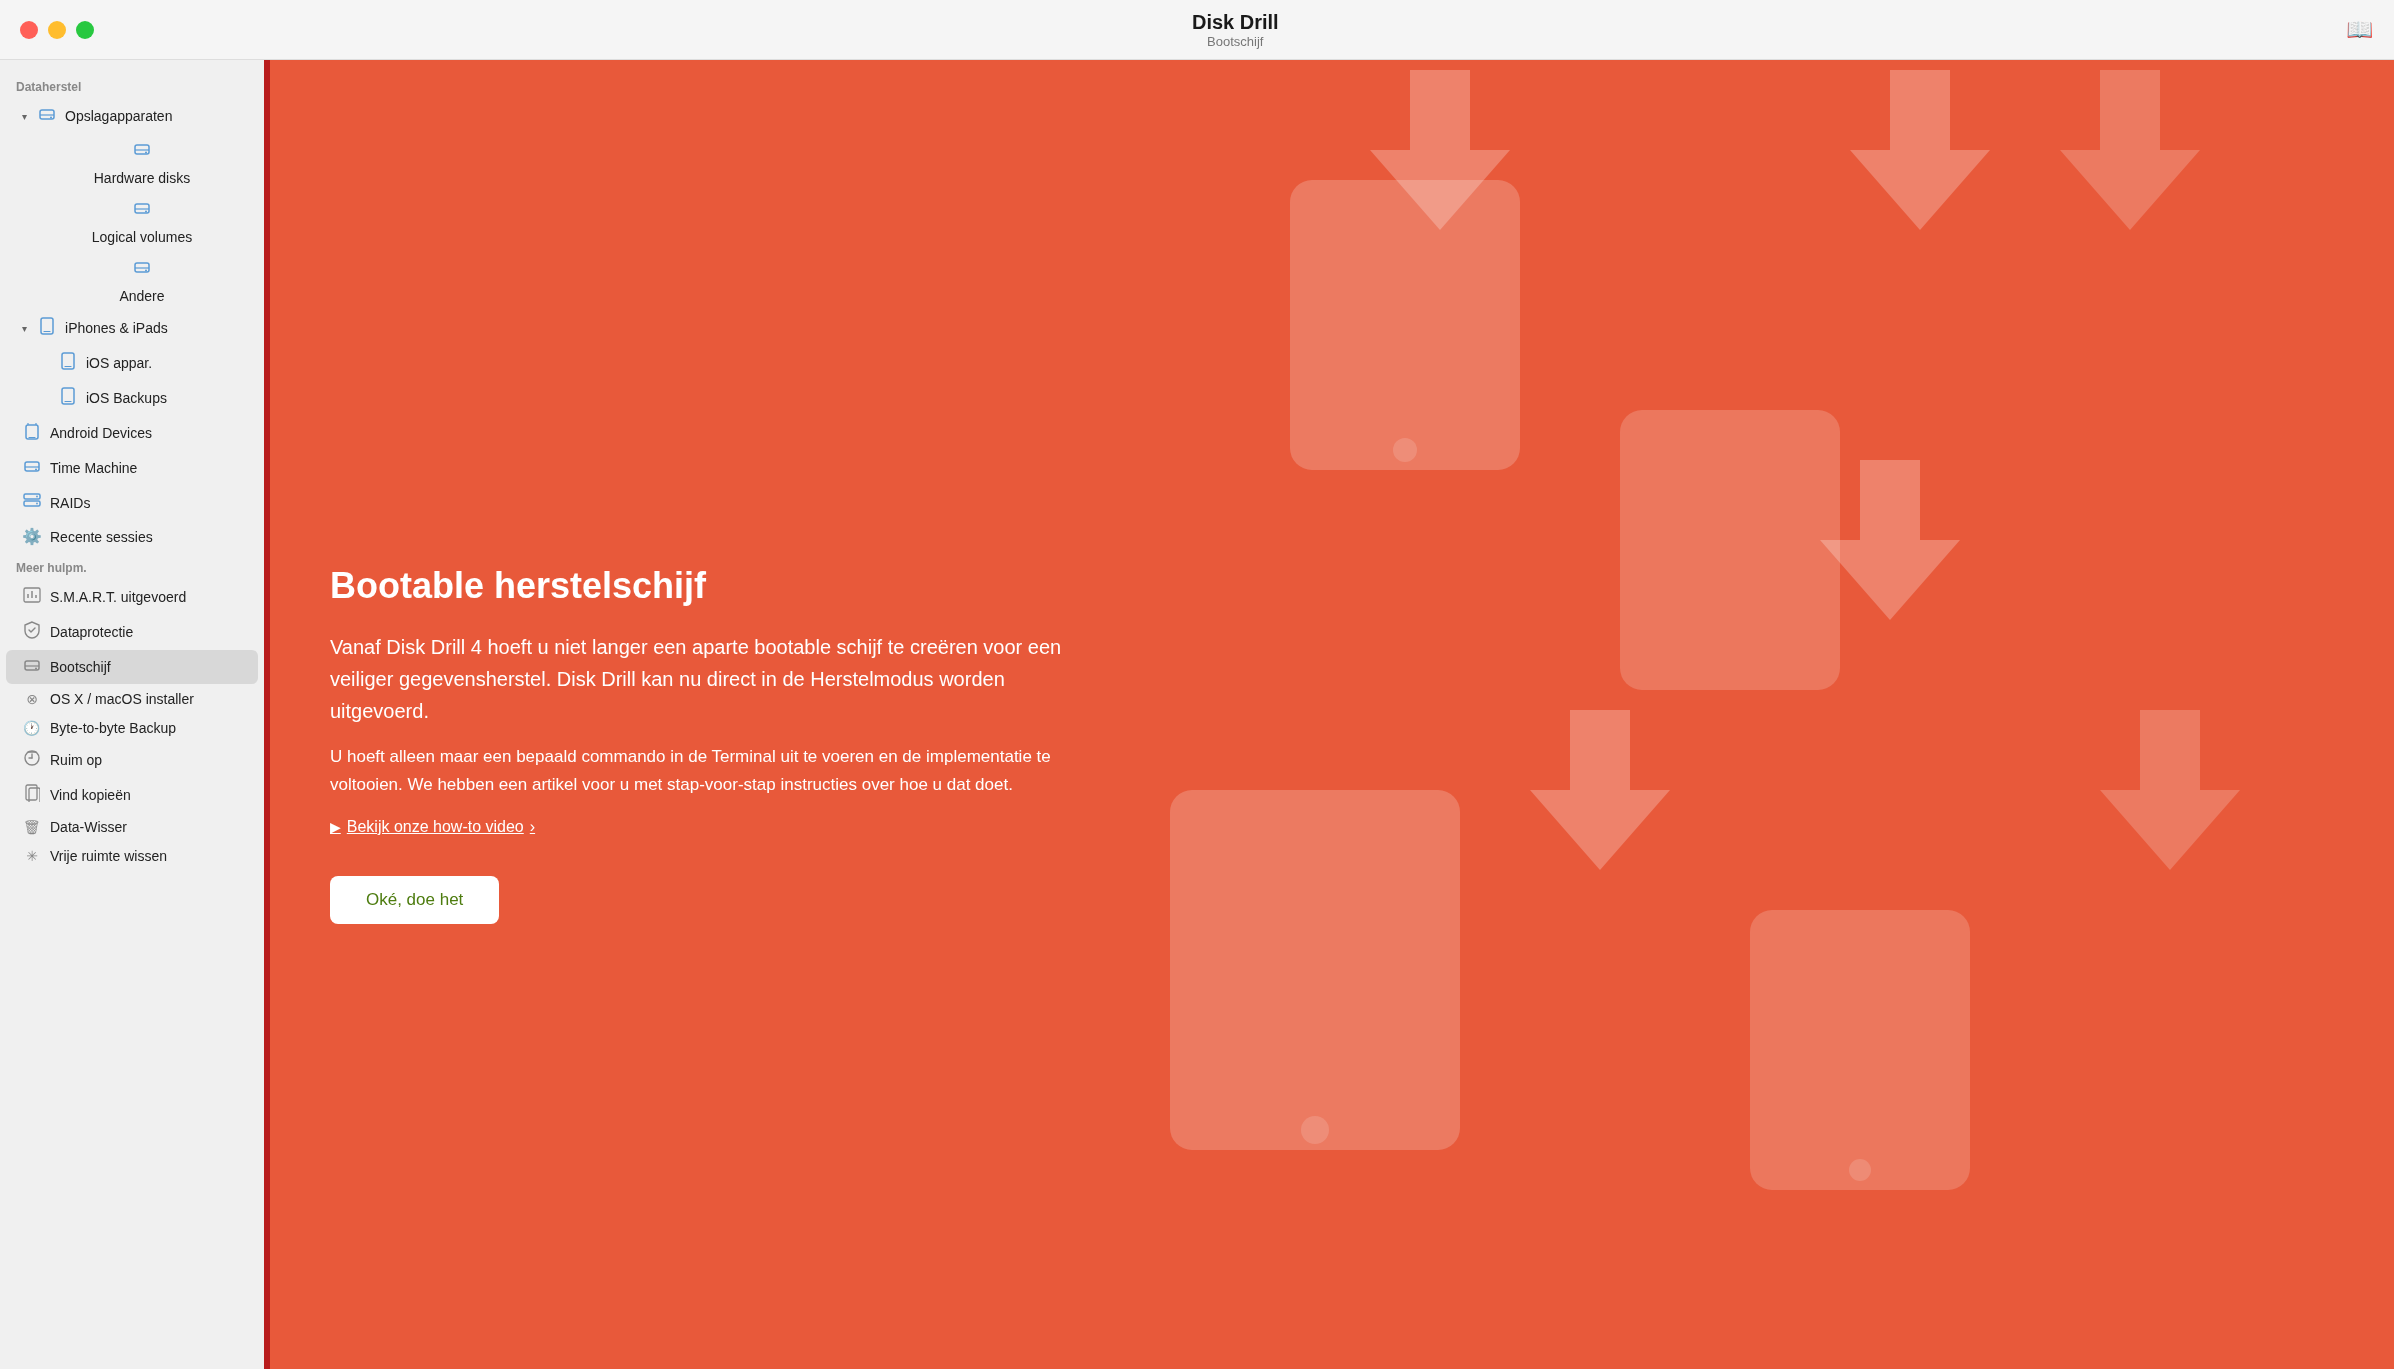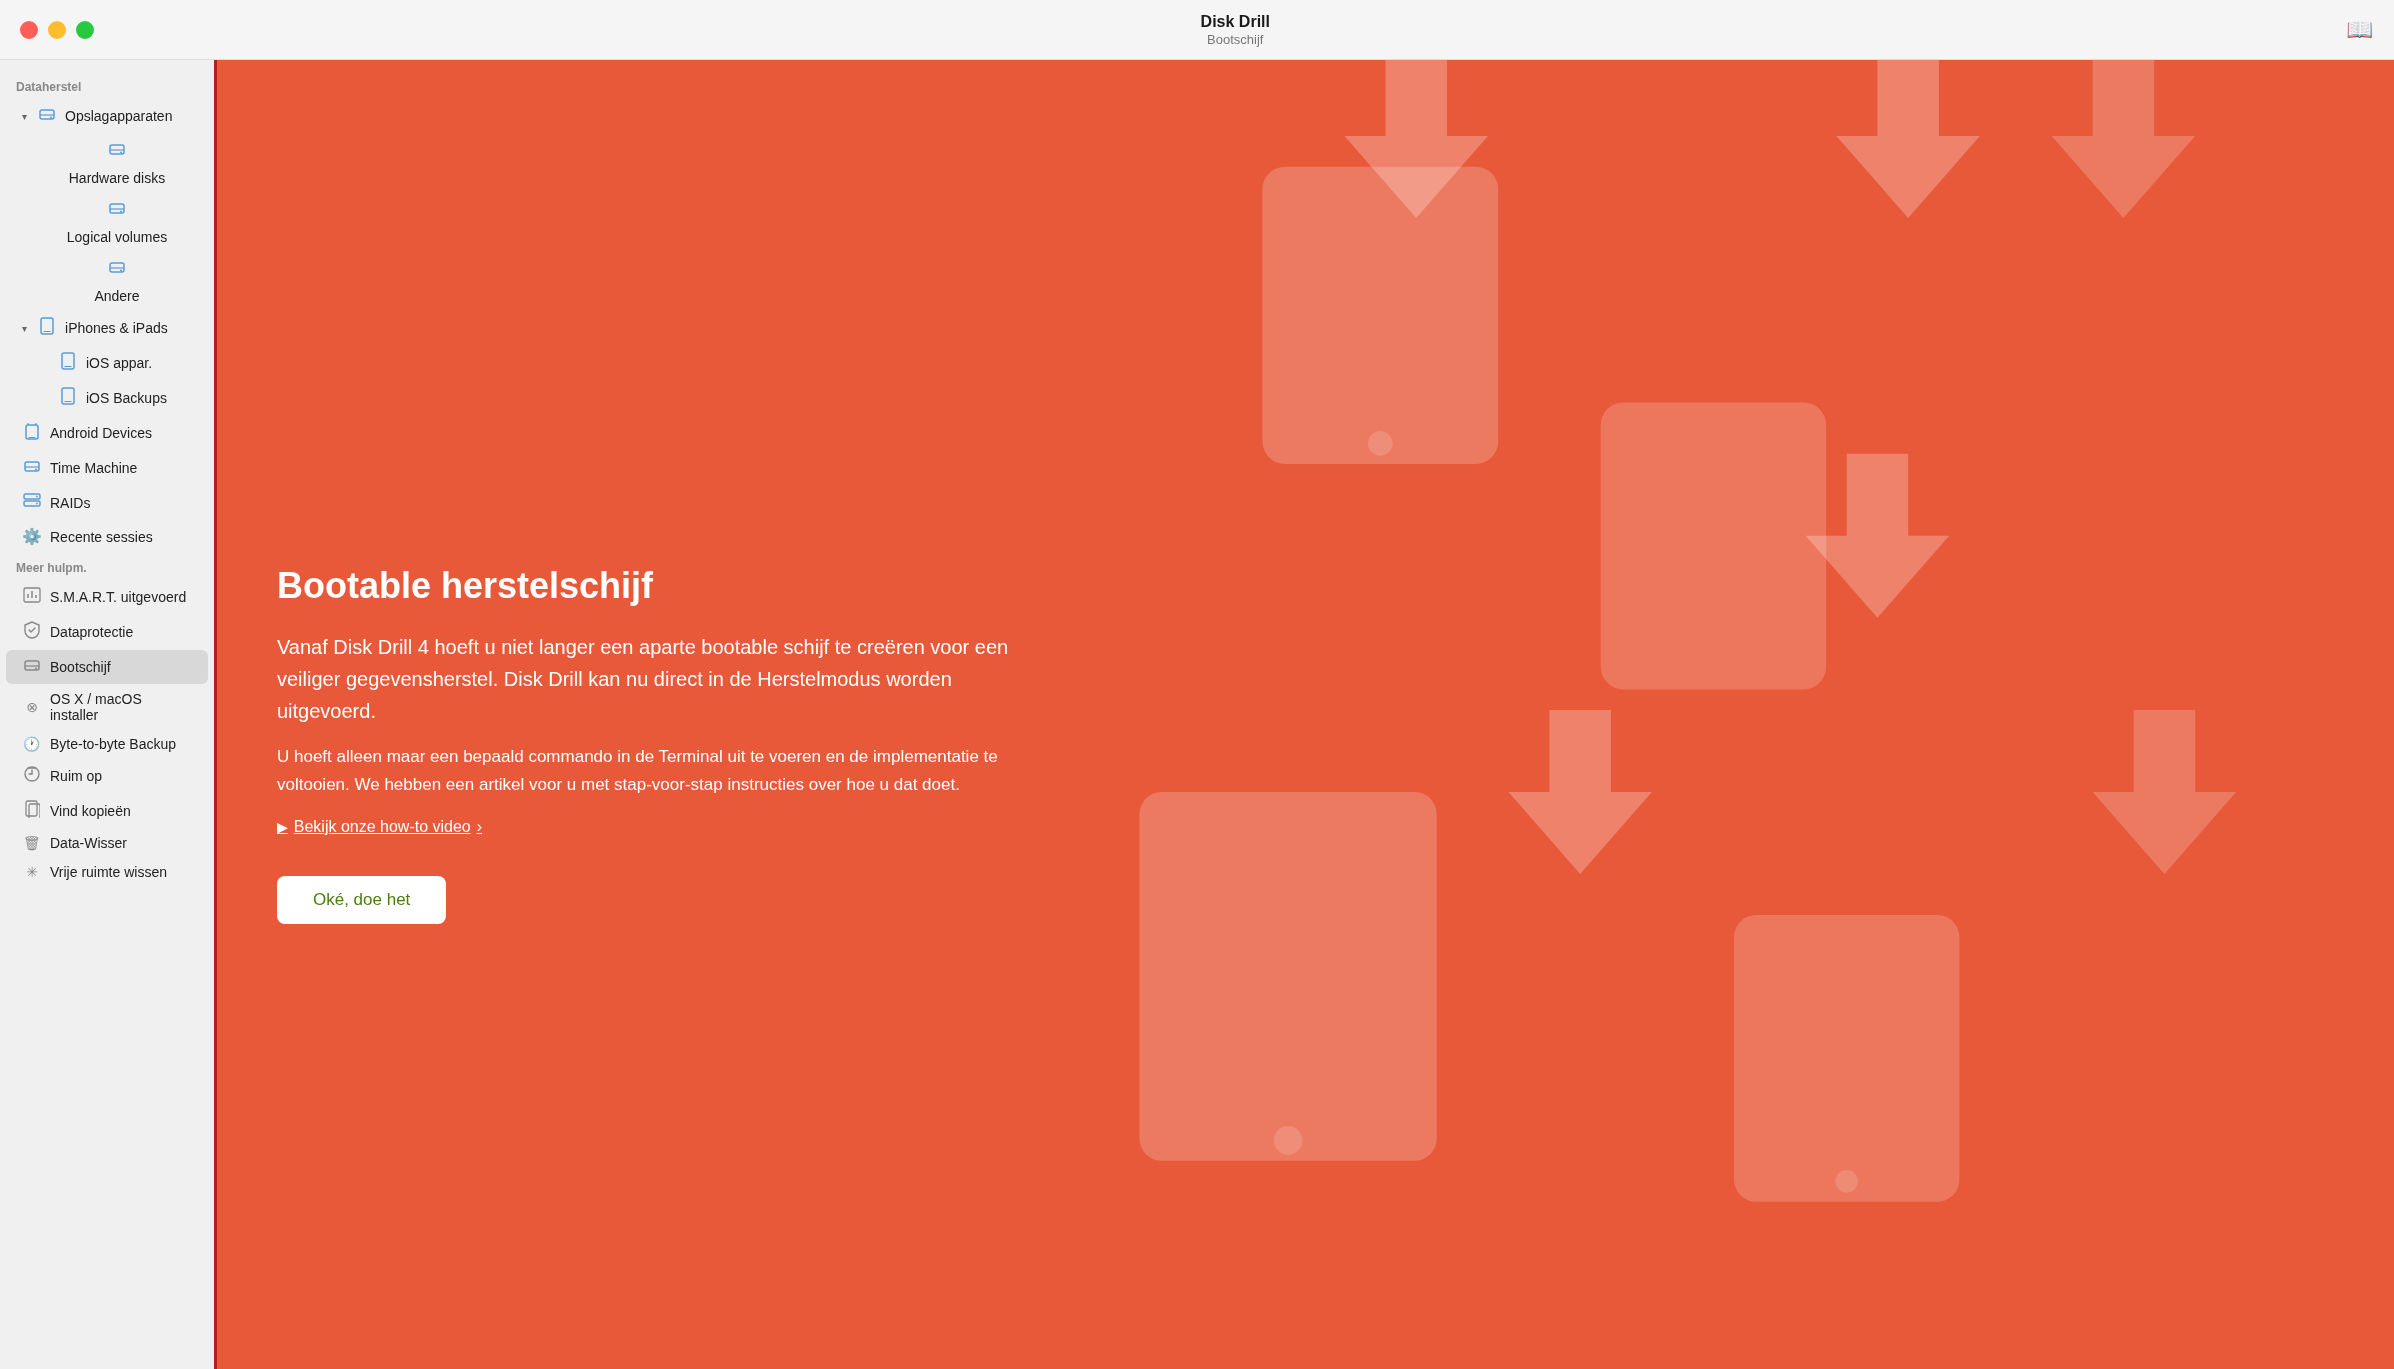"Disk Drill" .titlebar-title { font-size: 16px -> 20px }
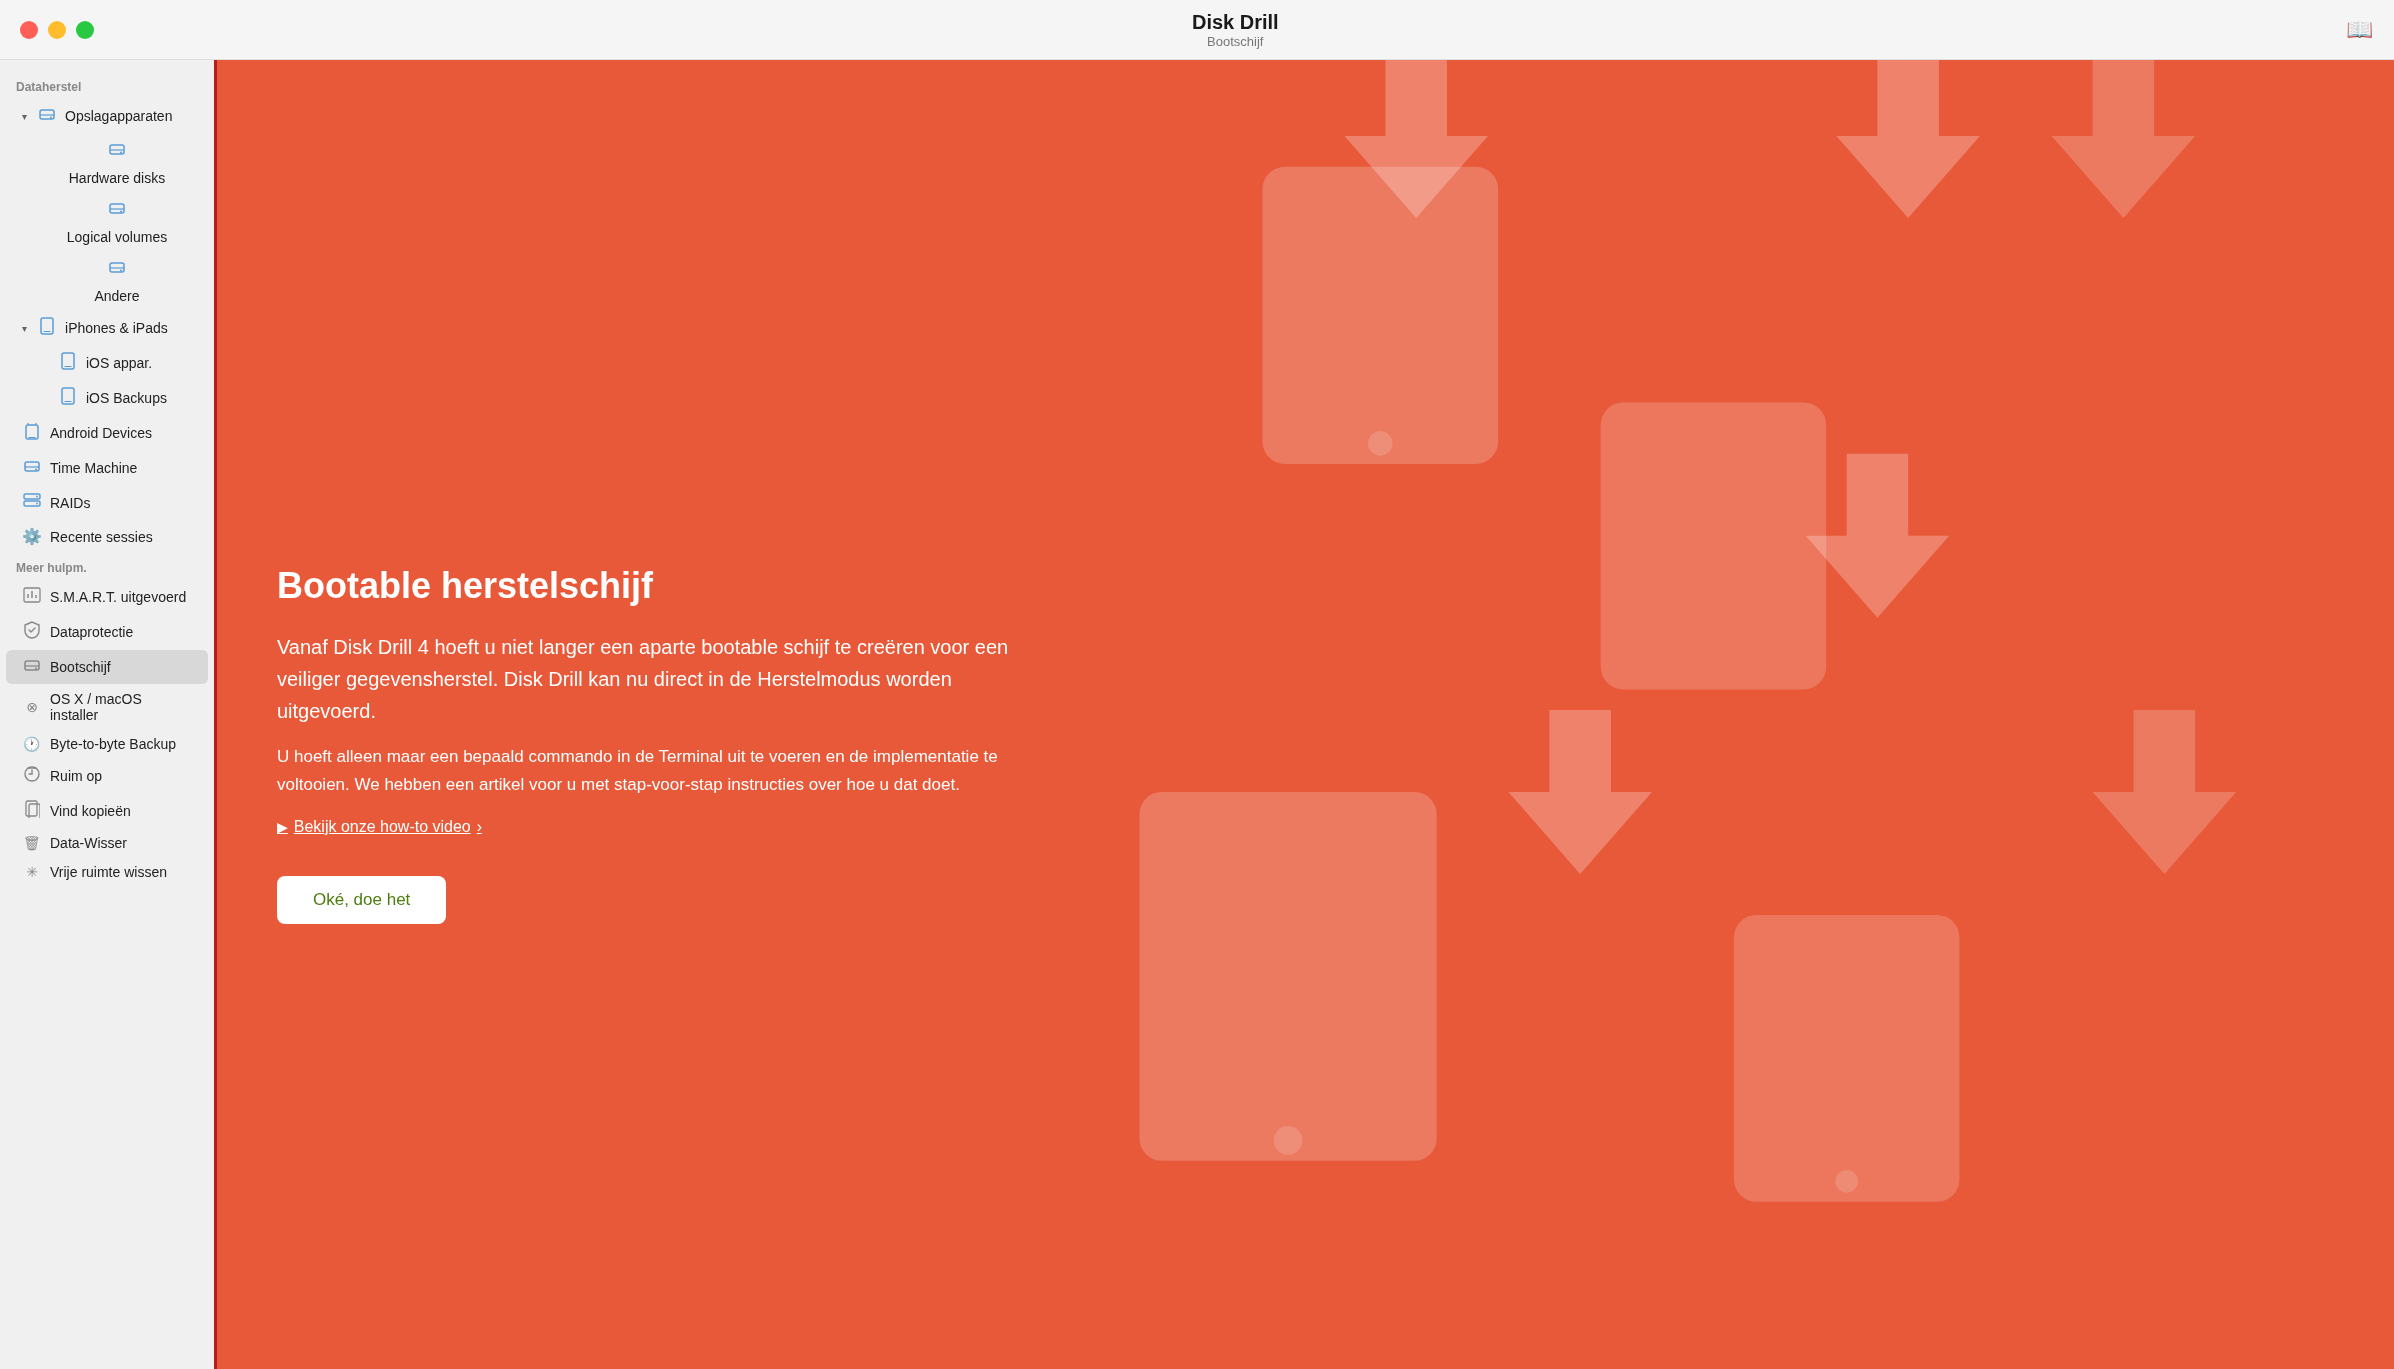"Dataherstel" .sidebar { border-right: 3px solid #b91c1c -> 6px solid #b91c1c; width: 217px -> 270px }
